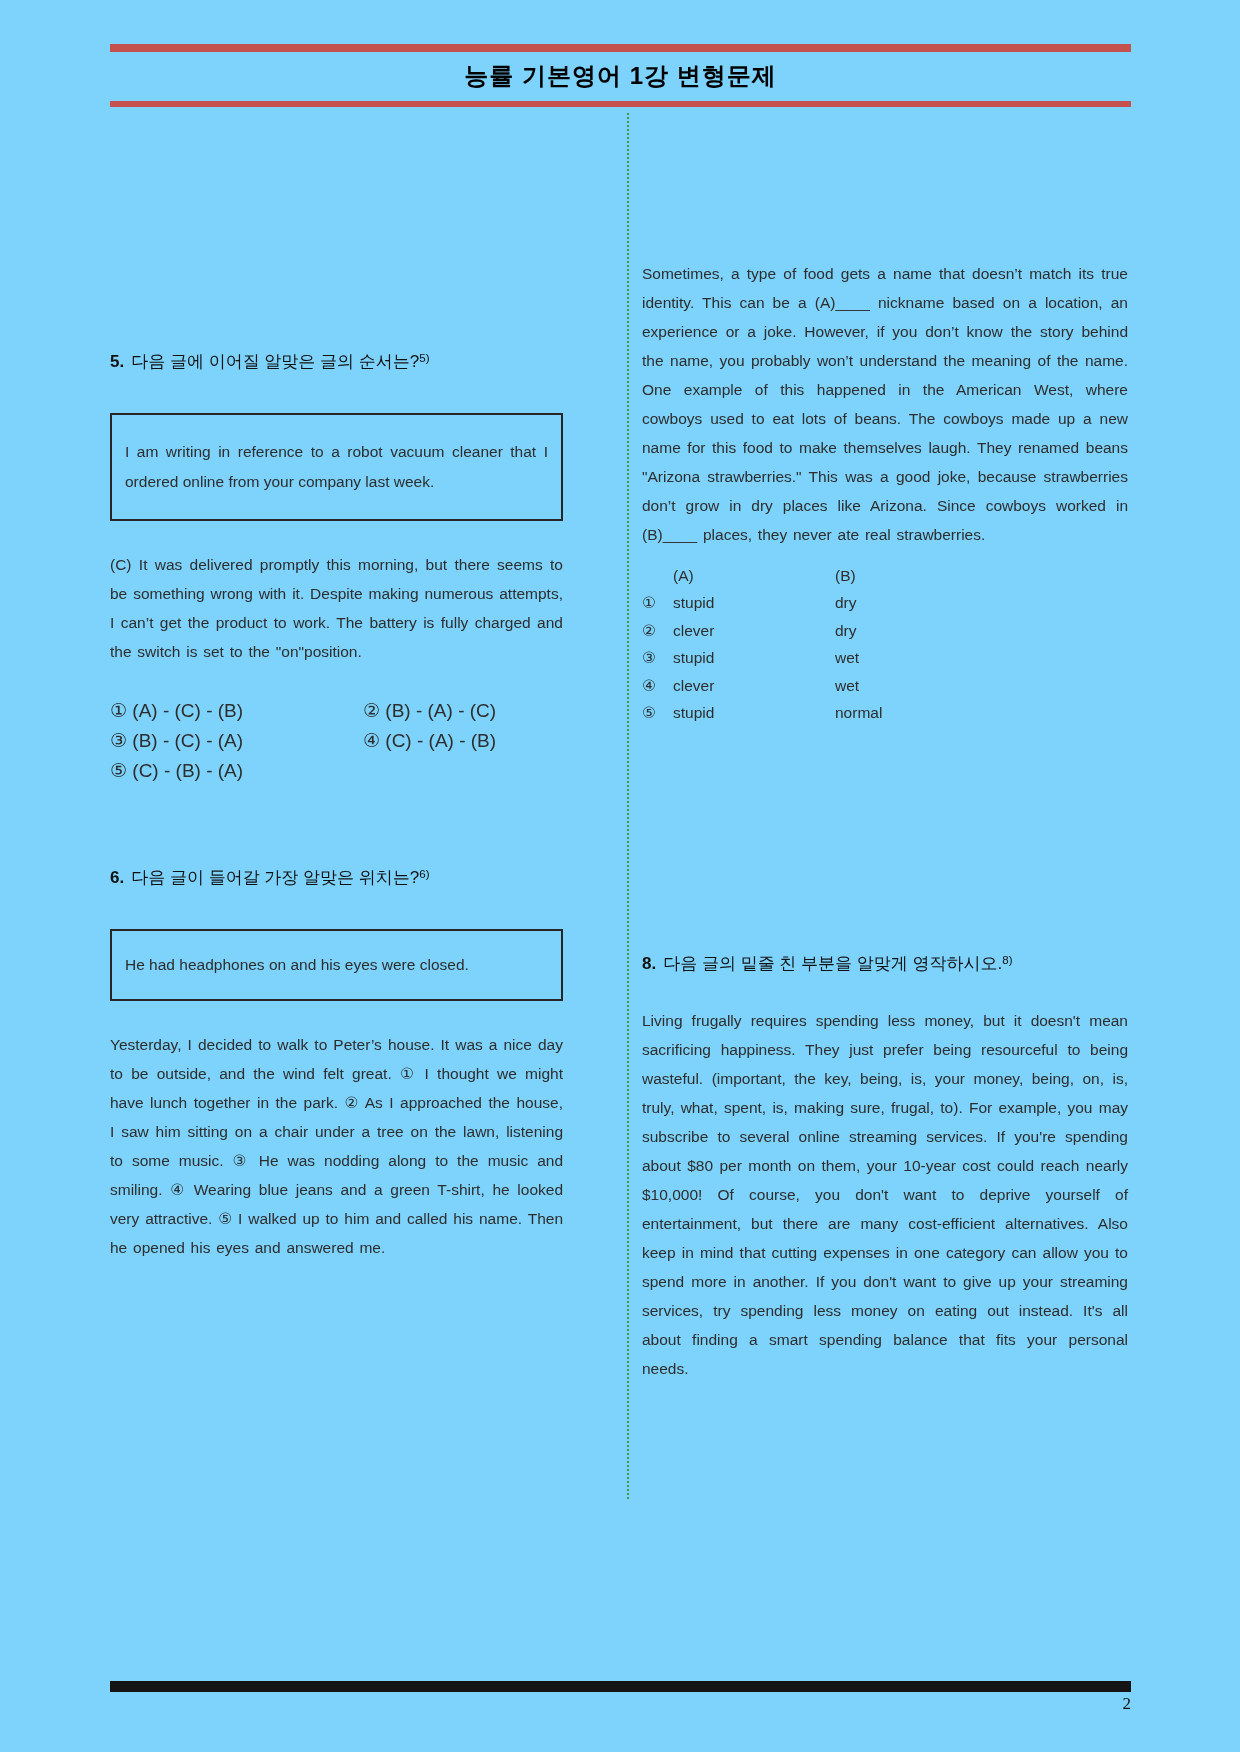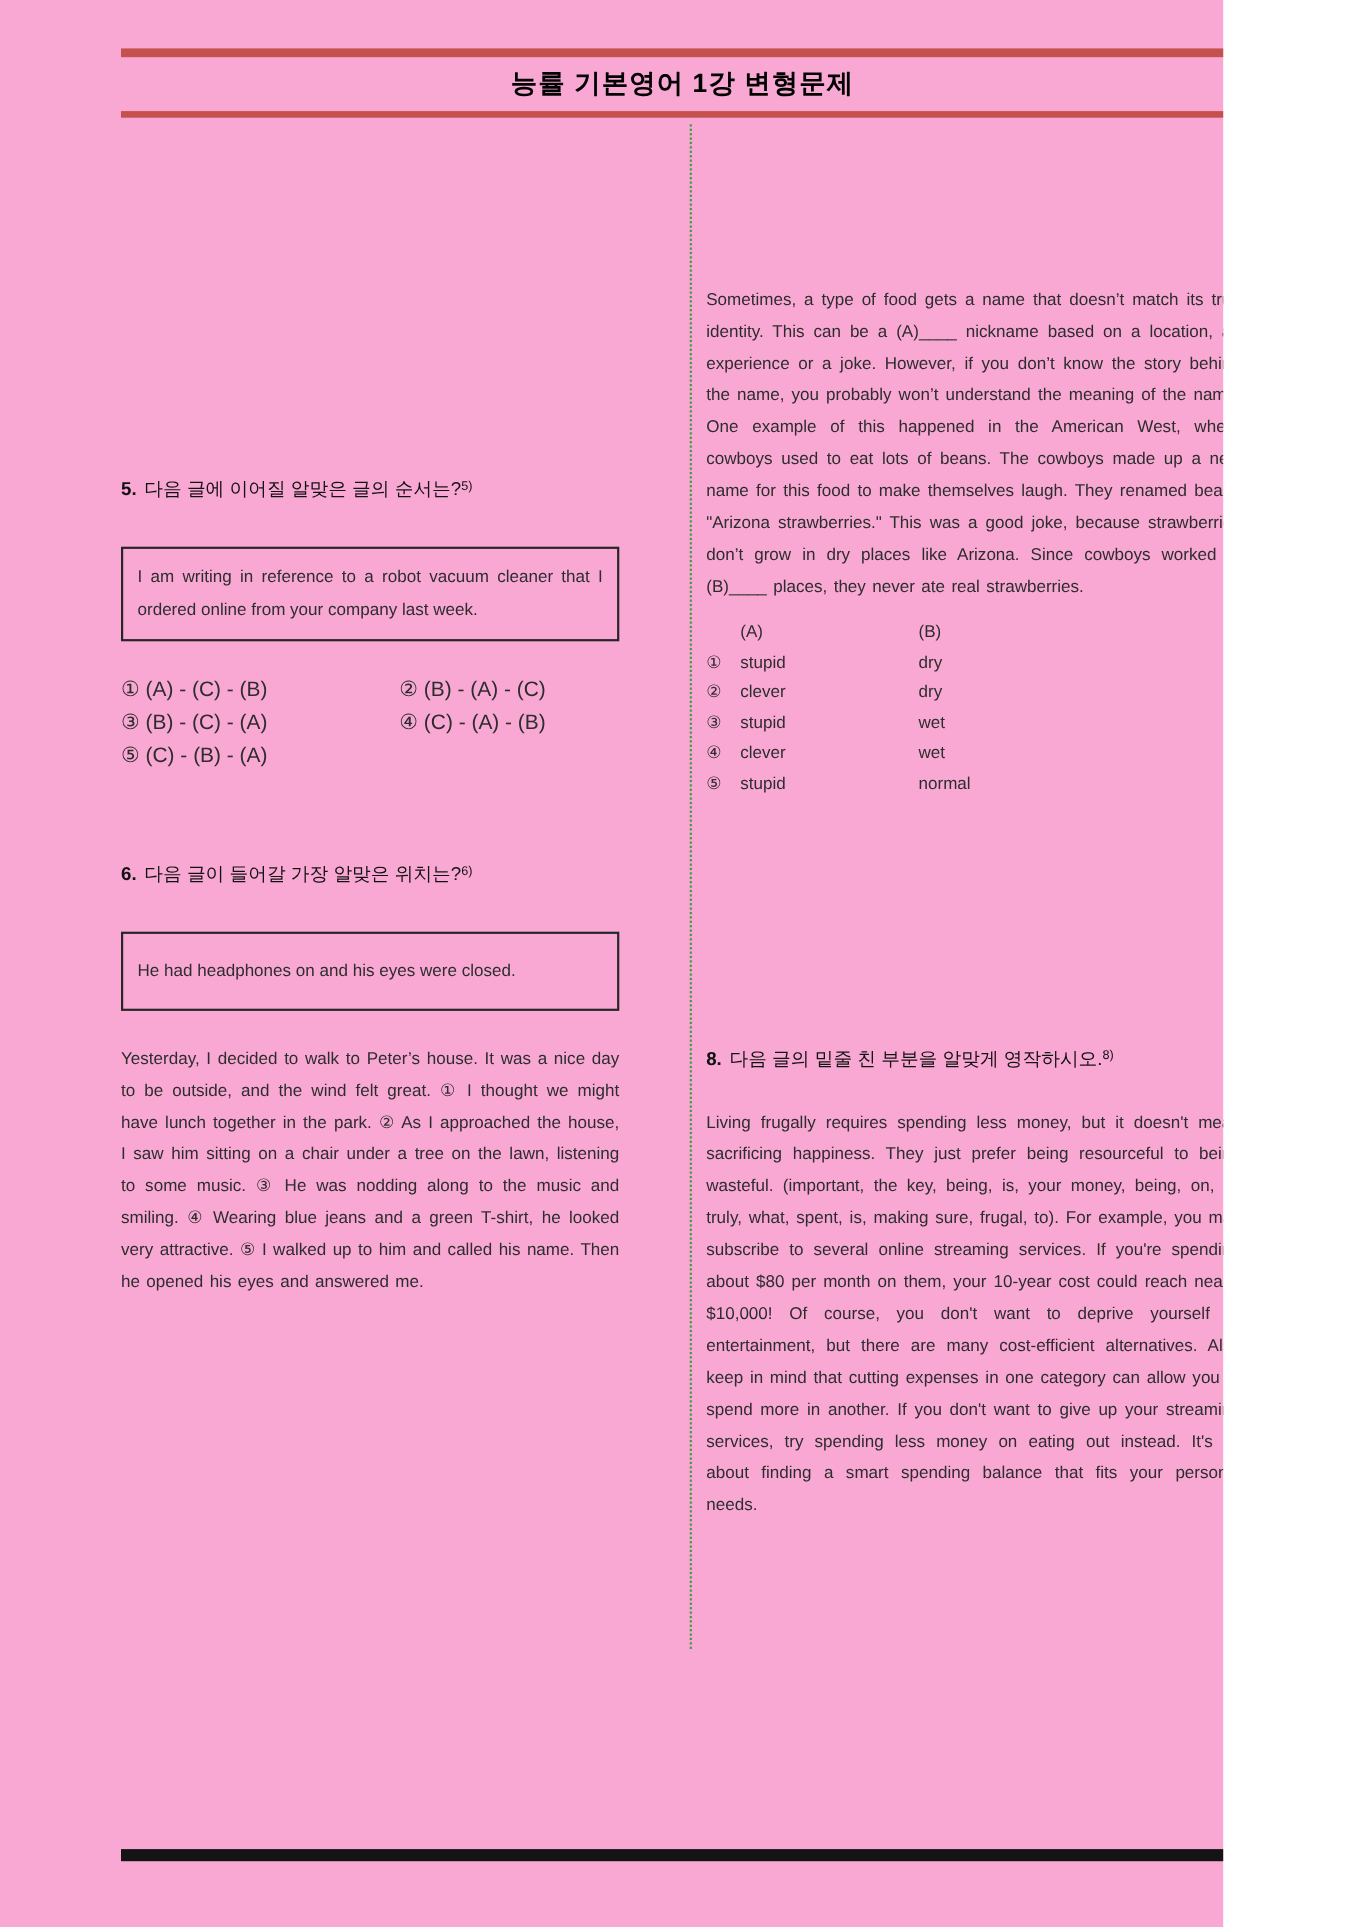"능률 기본영어 1강 변형문제" .page { background: #f9a8d4 -> #7dd3fc; width: 1112px -> 1240px }
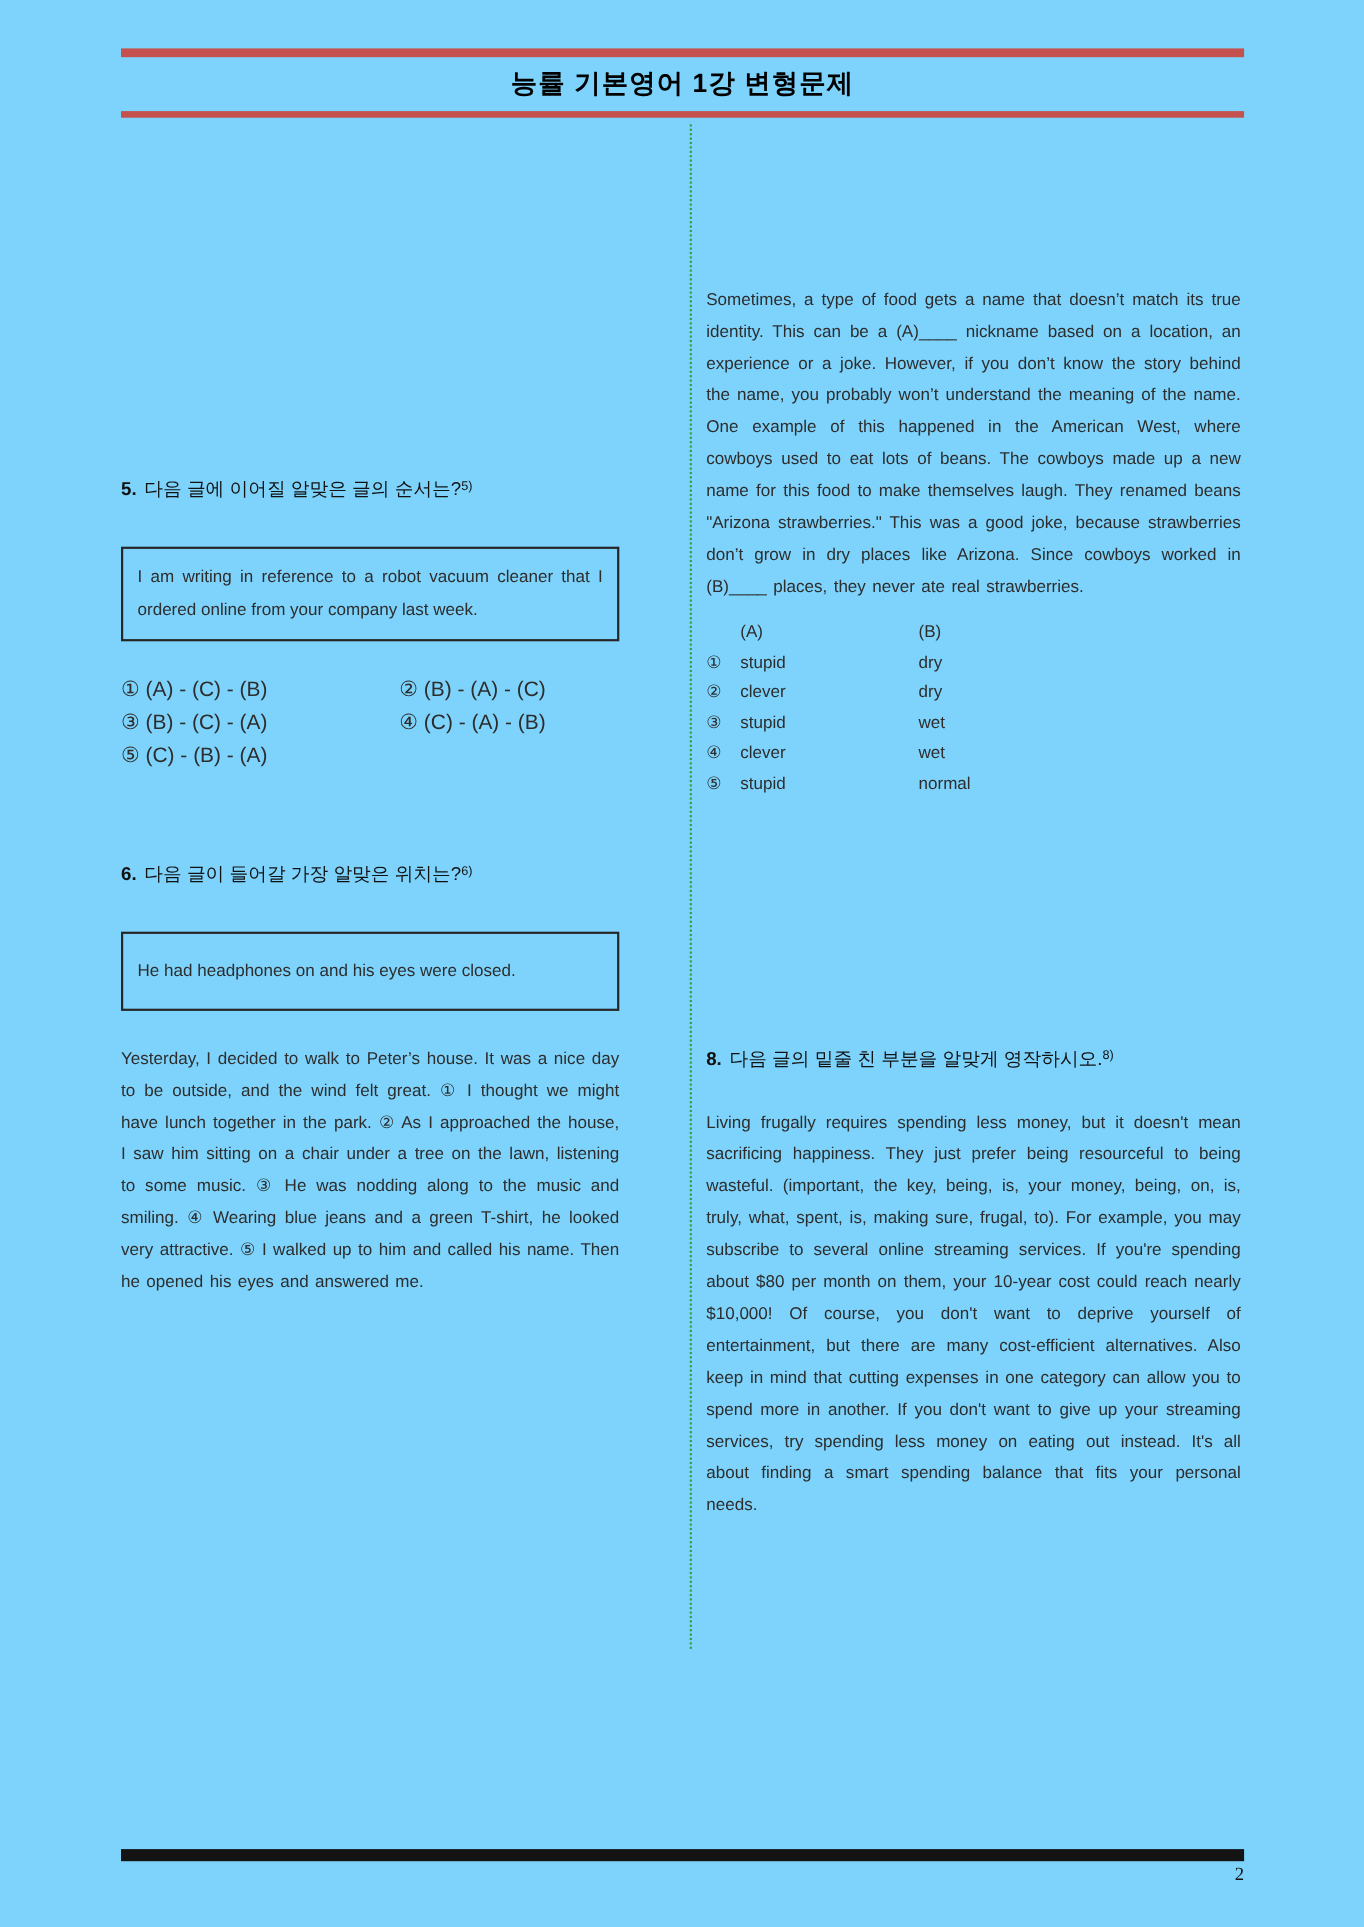"I am writing in reference" .text-box { padding: 11px 13px -> 22px 13px }
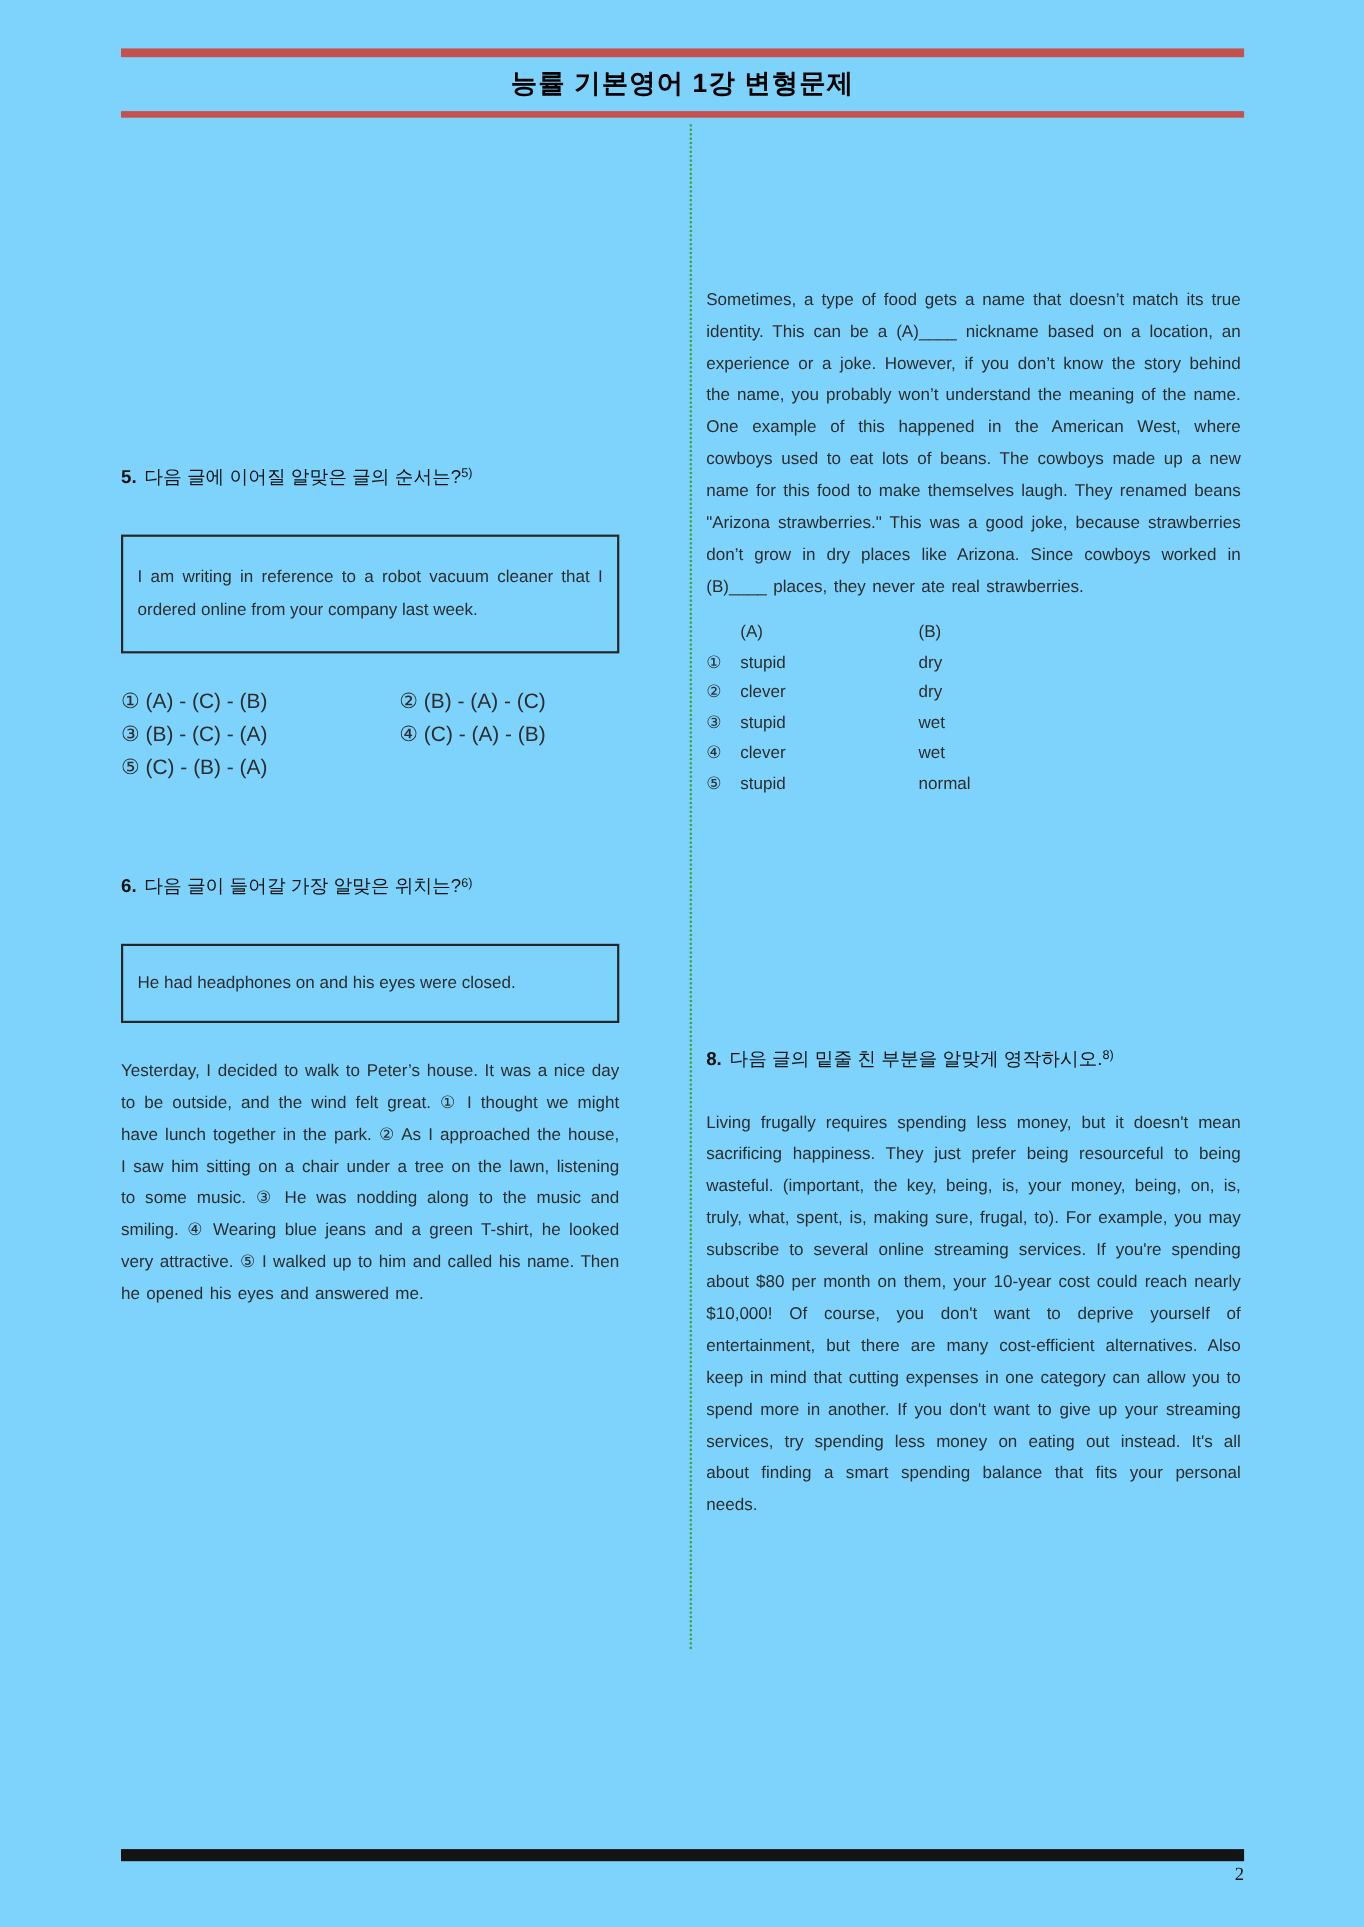"(C) It was delivered promptly" div.para { html: none -> <div>(C) It was delivered promptly this morning, but there seems to be something wrong with it. Despite making numerous attempts, I can’t get the product to work. The battery is fully charged and the switch is set to the "on"position.</div> }
